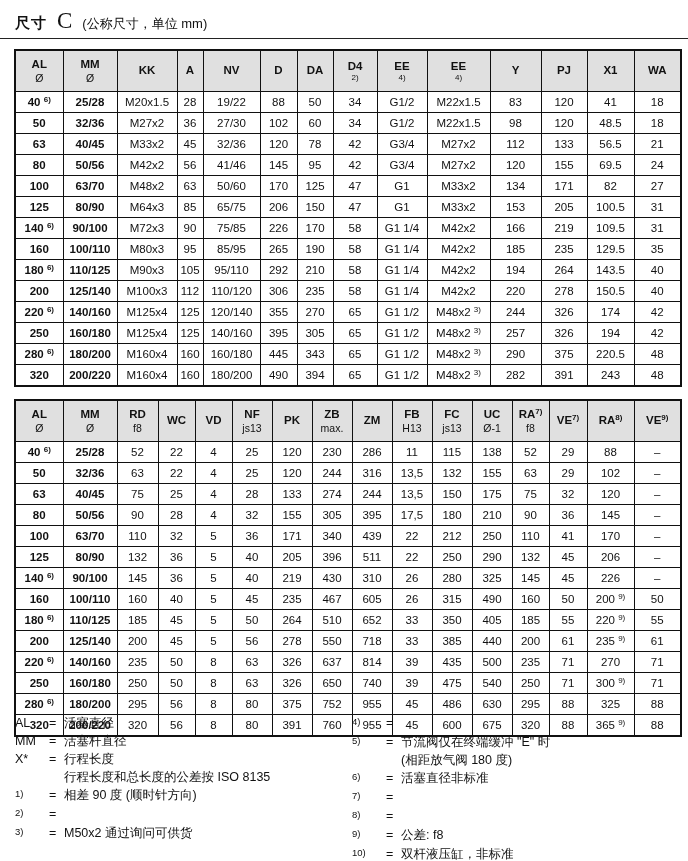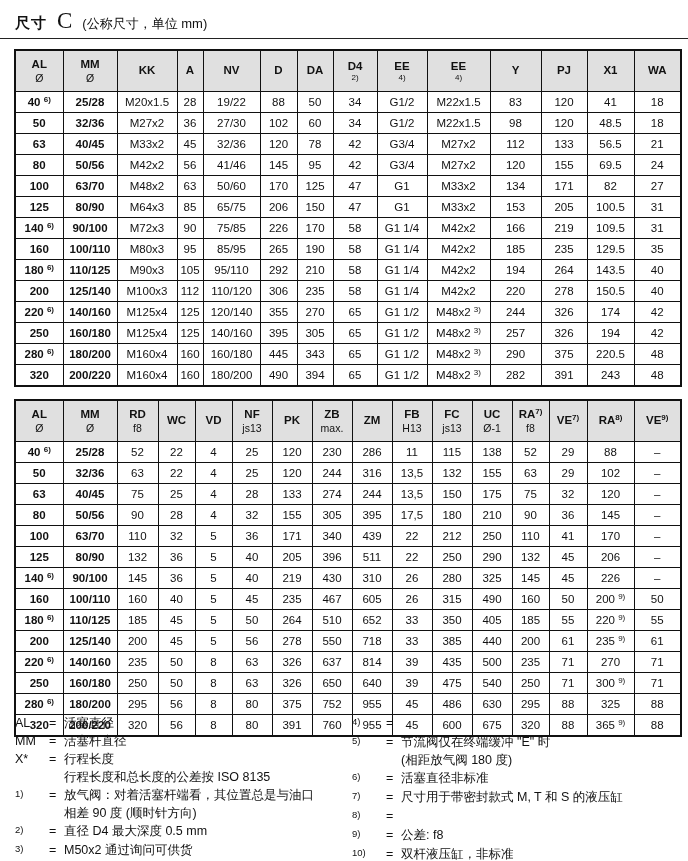"640" td { text: 640 -> 740 }
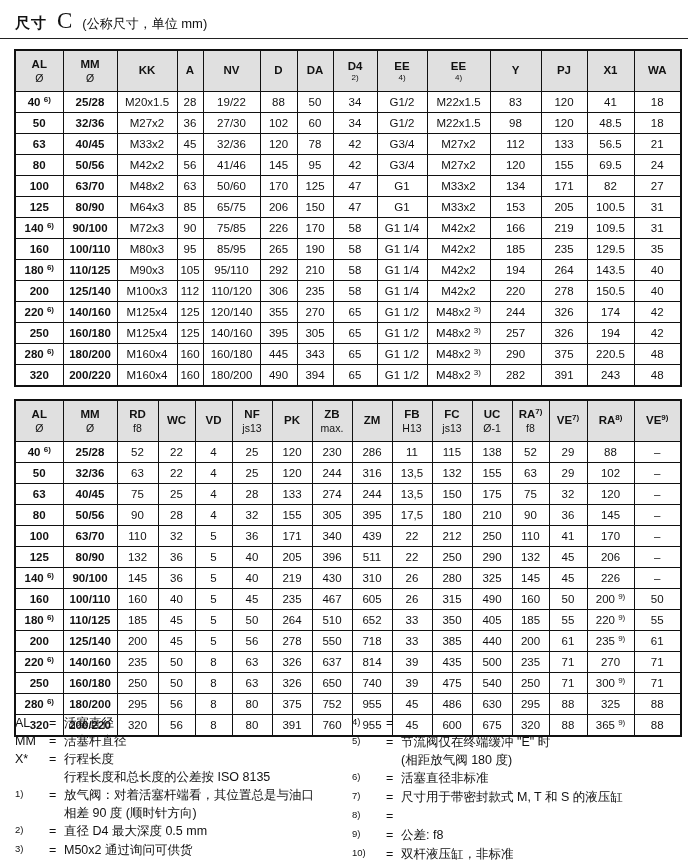"放气阀：对着活塞杆端看，其位置总是与油口" div { html: <div>放气阀：对着活塞杆端看，其位置总是与油口</div> -> none }
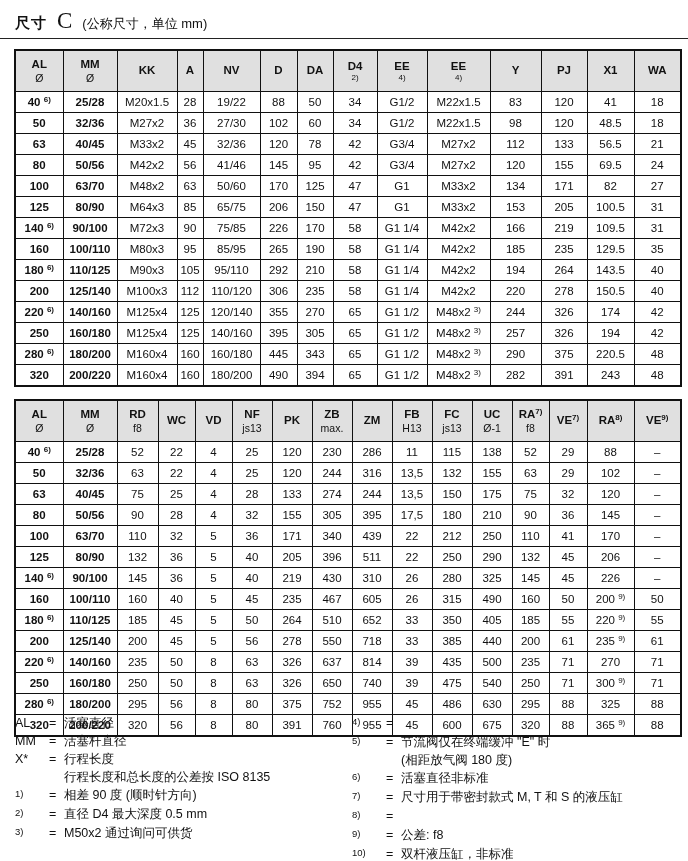"尺寸用于带密封款式 M, T 和 S" div.lg-lines { html: <div> <div>尺寸用于带密封款式 M, T 和 S 的液压缸</div> </div> -> none }
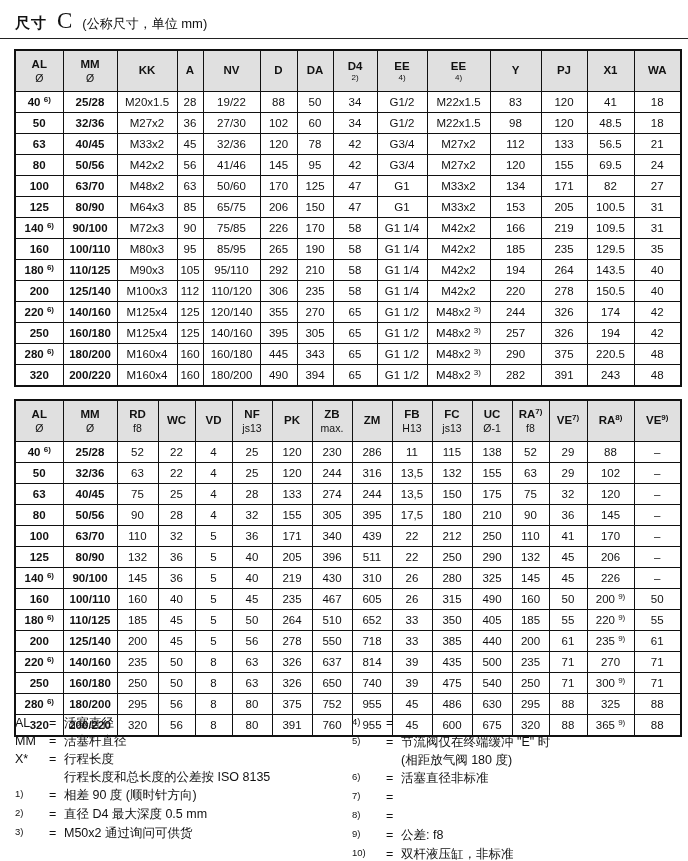"直径 D4 最大深度 0.5 mm" div.lg-lines { html: <div> <div>直径 D4 最大深度 0.5 mm</div> </div> -> none }
